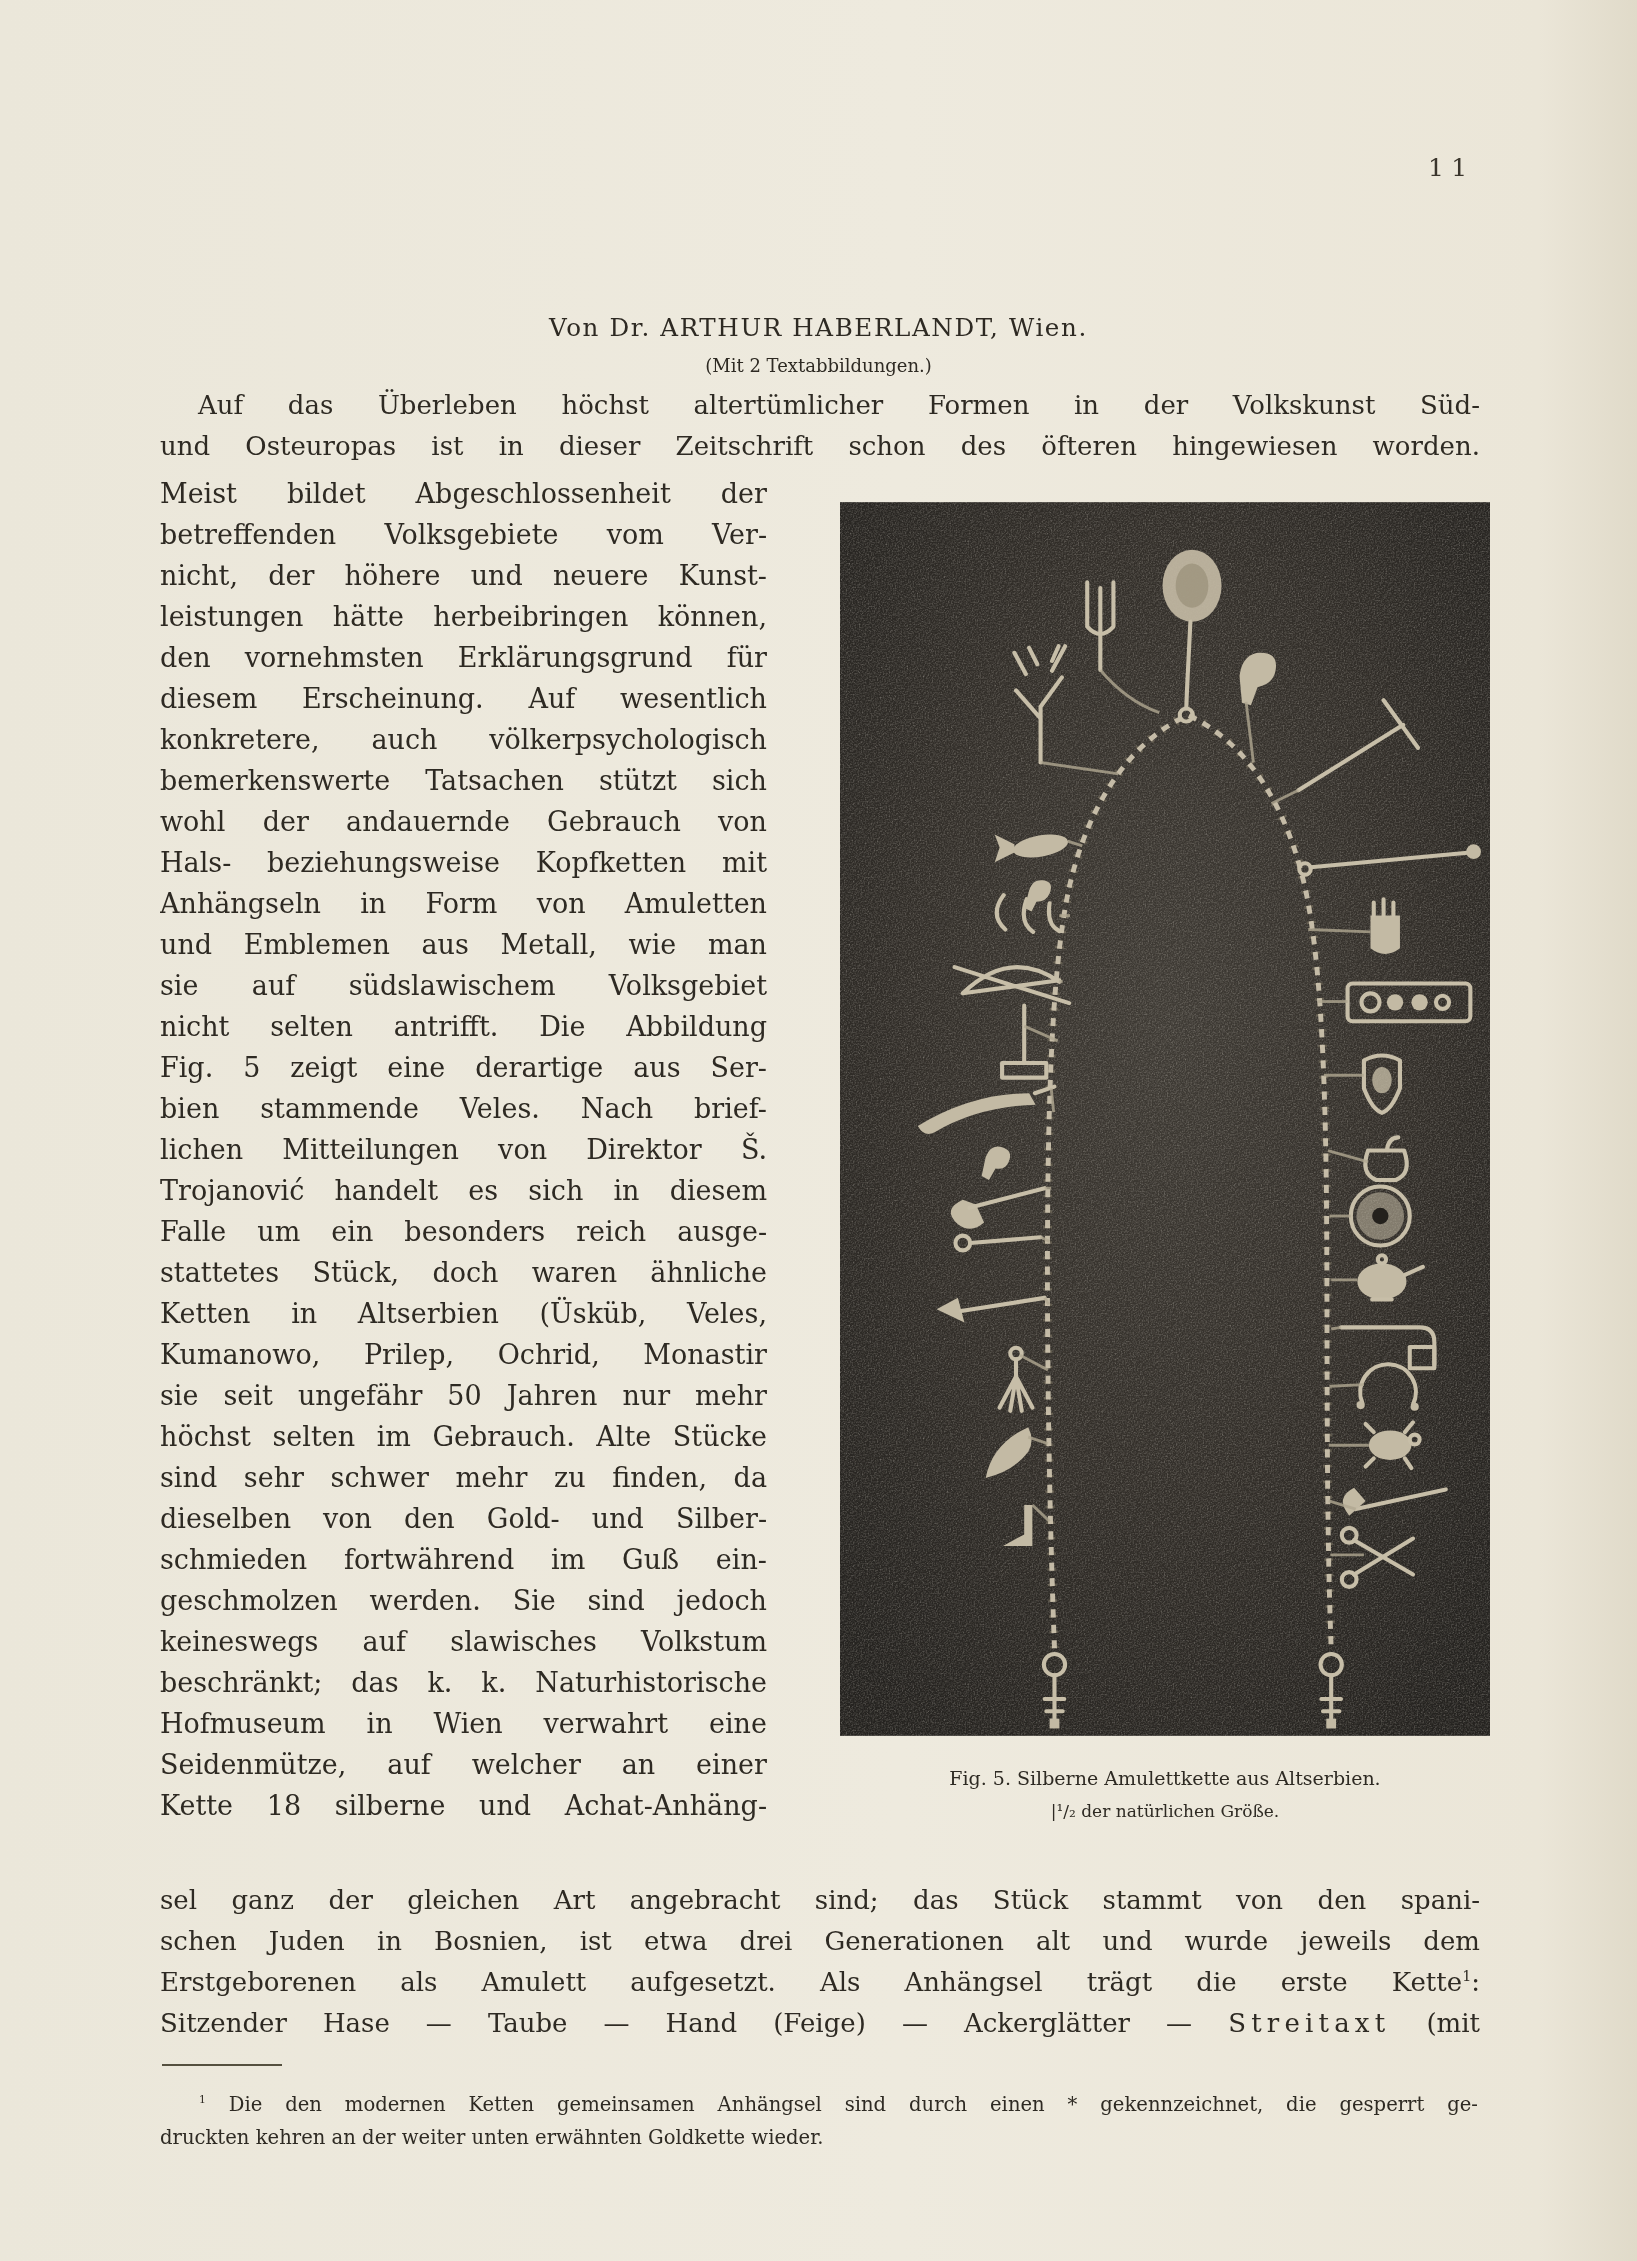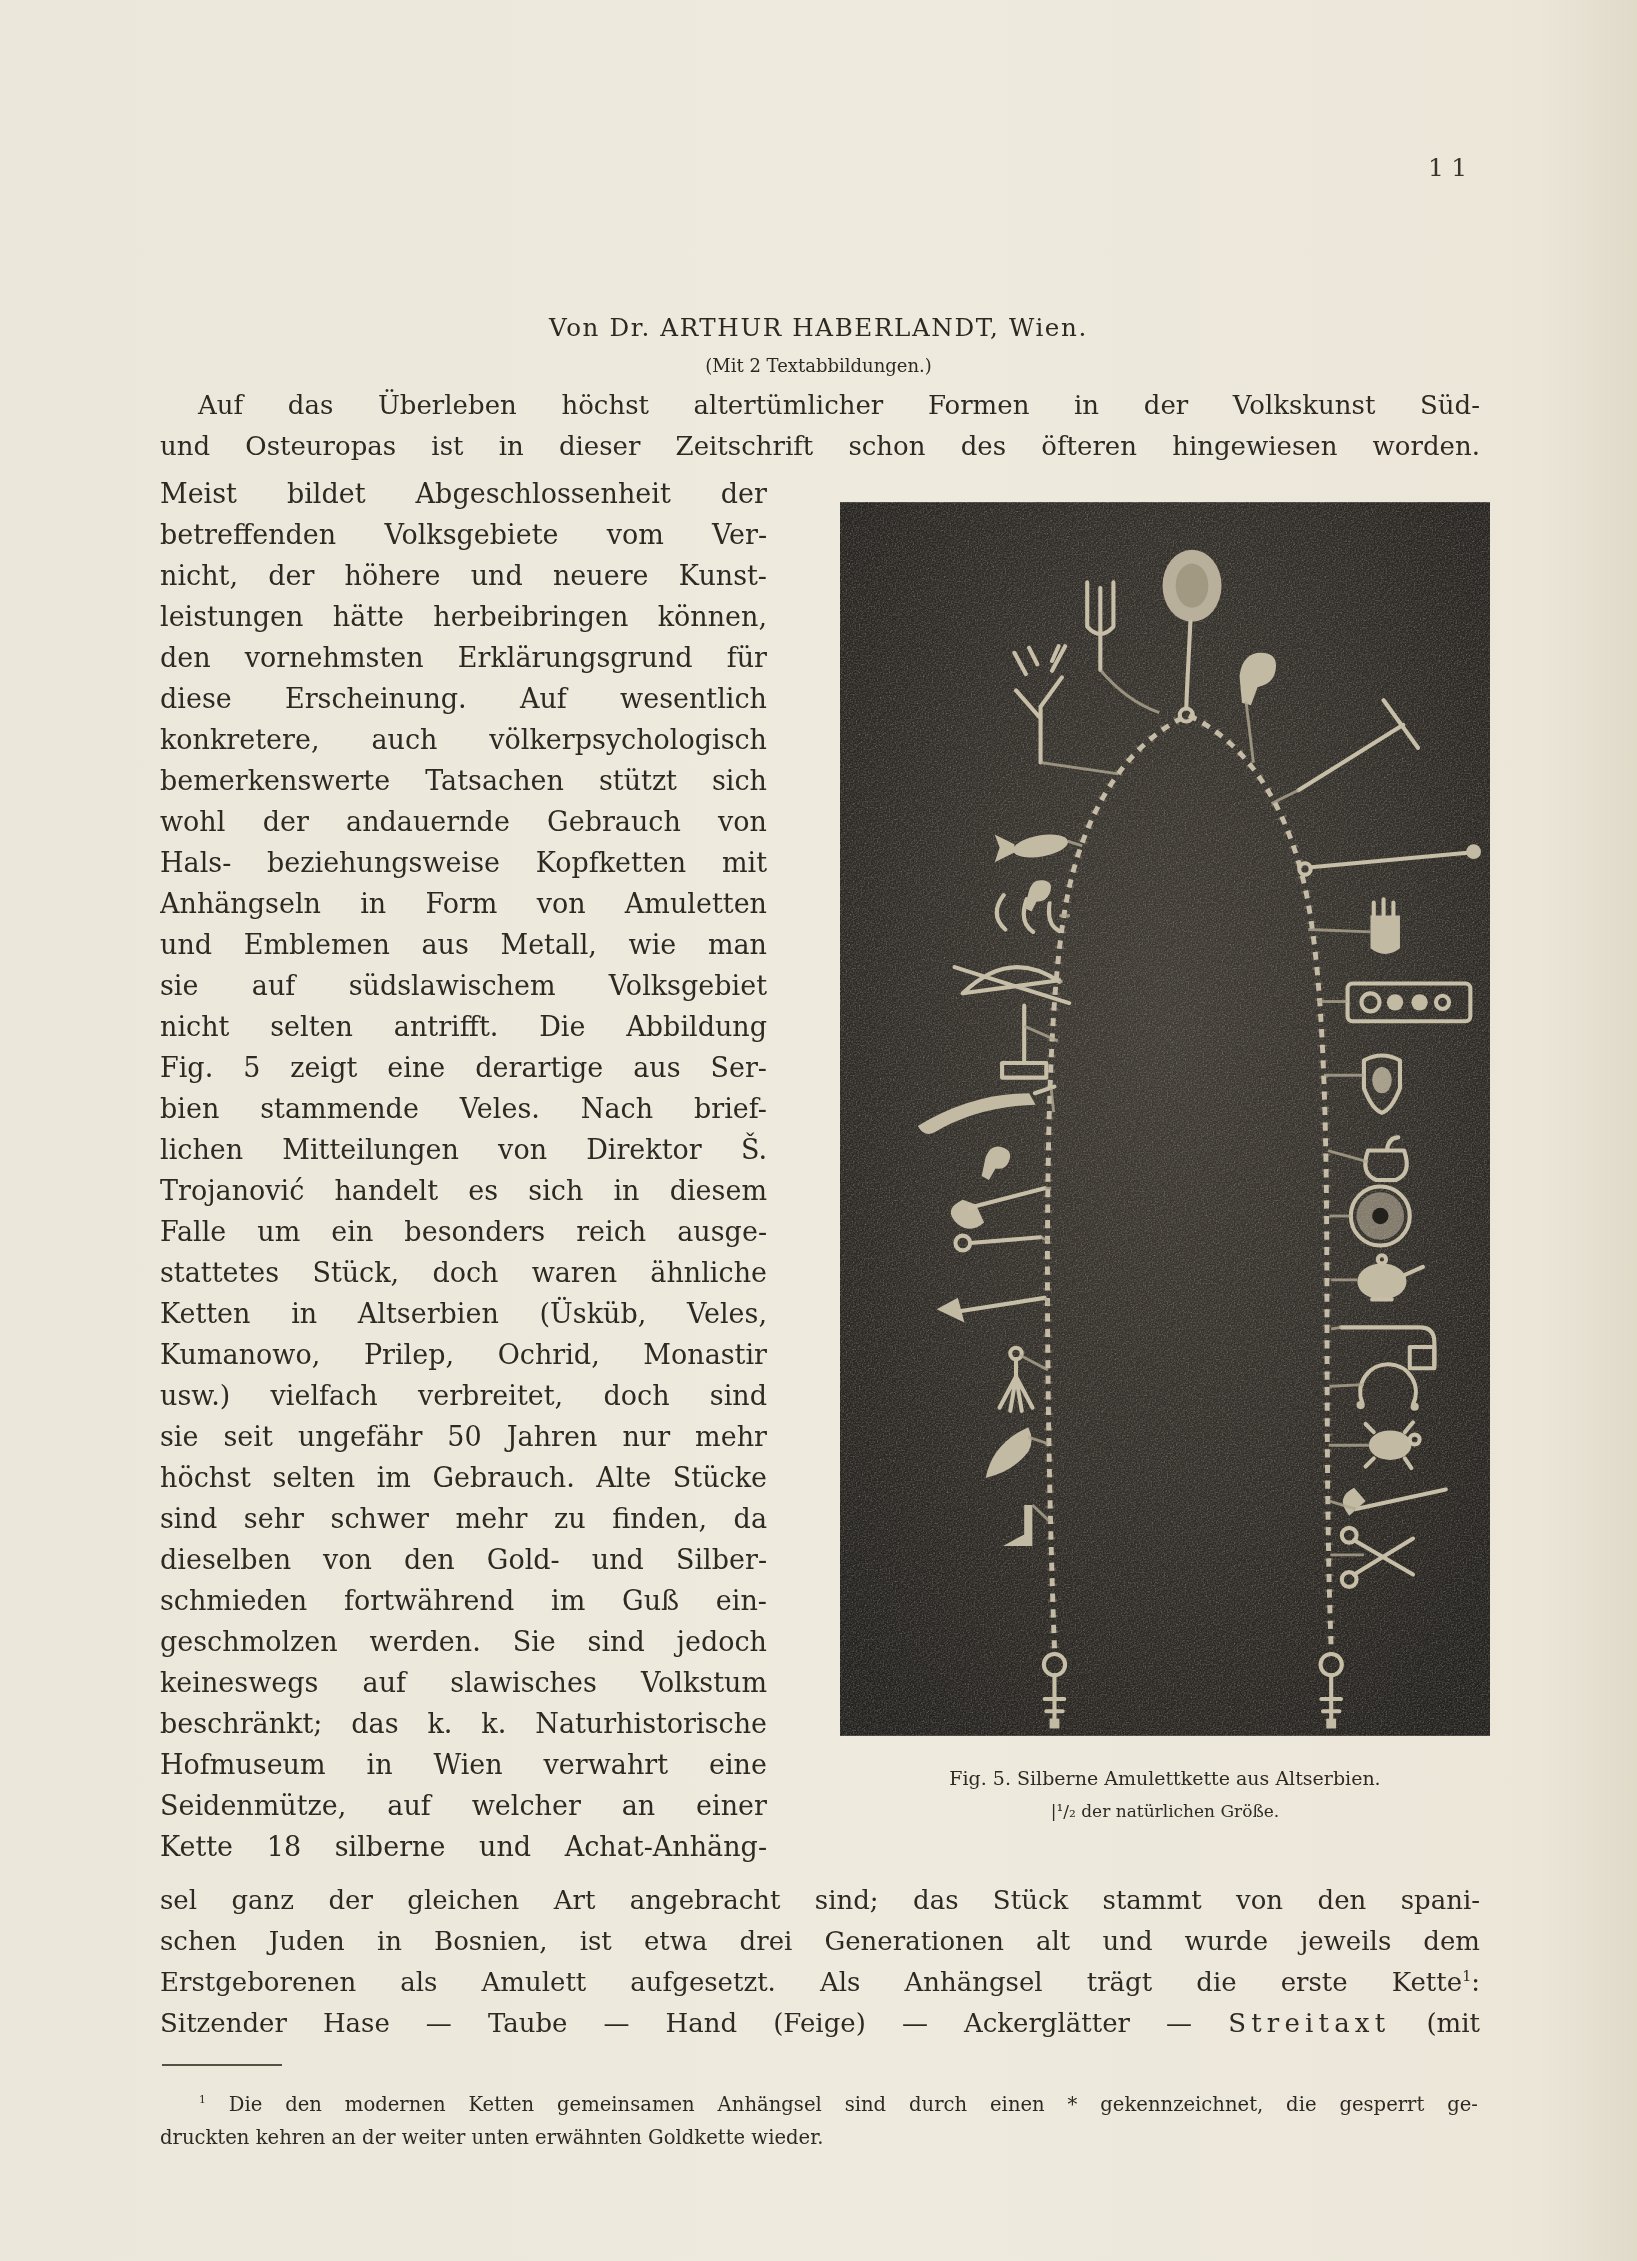"diese Erscheinung. Auf wesentlich" div.jline { text: diese -> diesem }
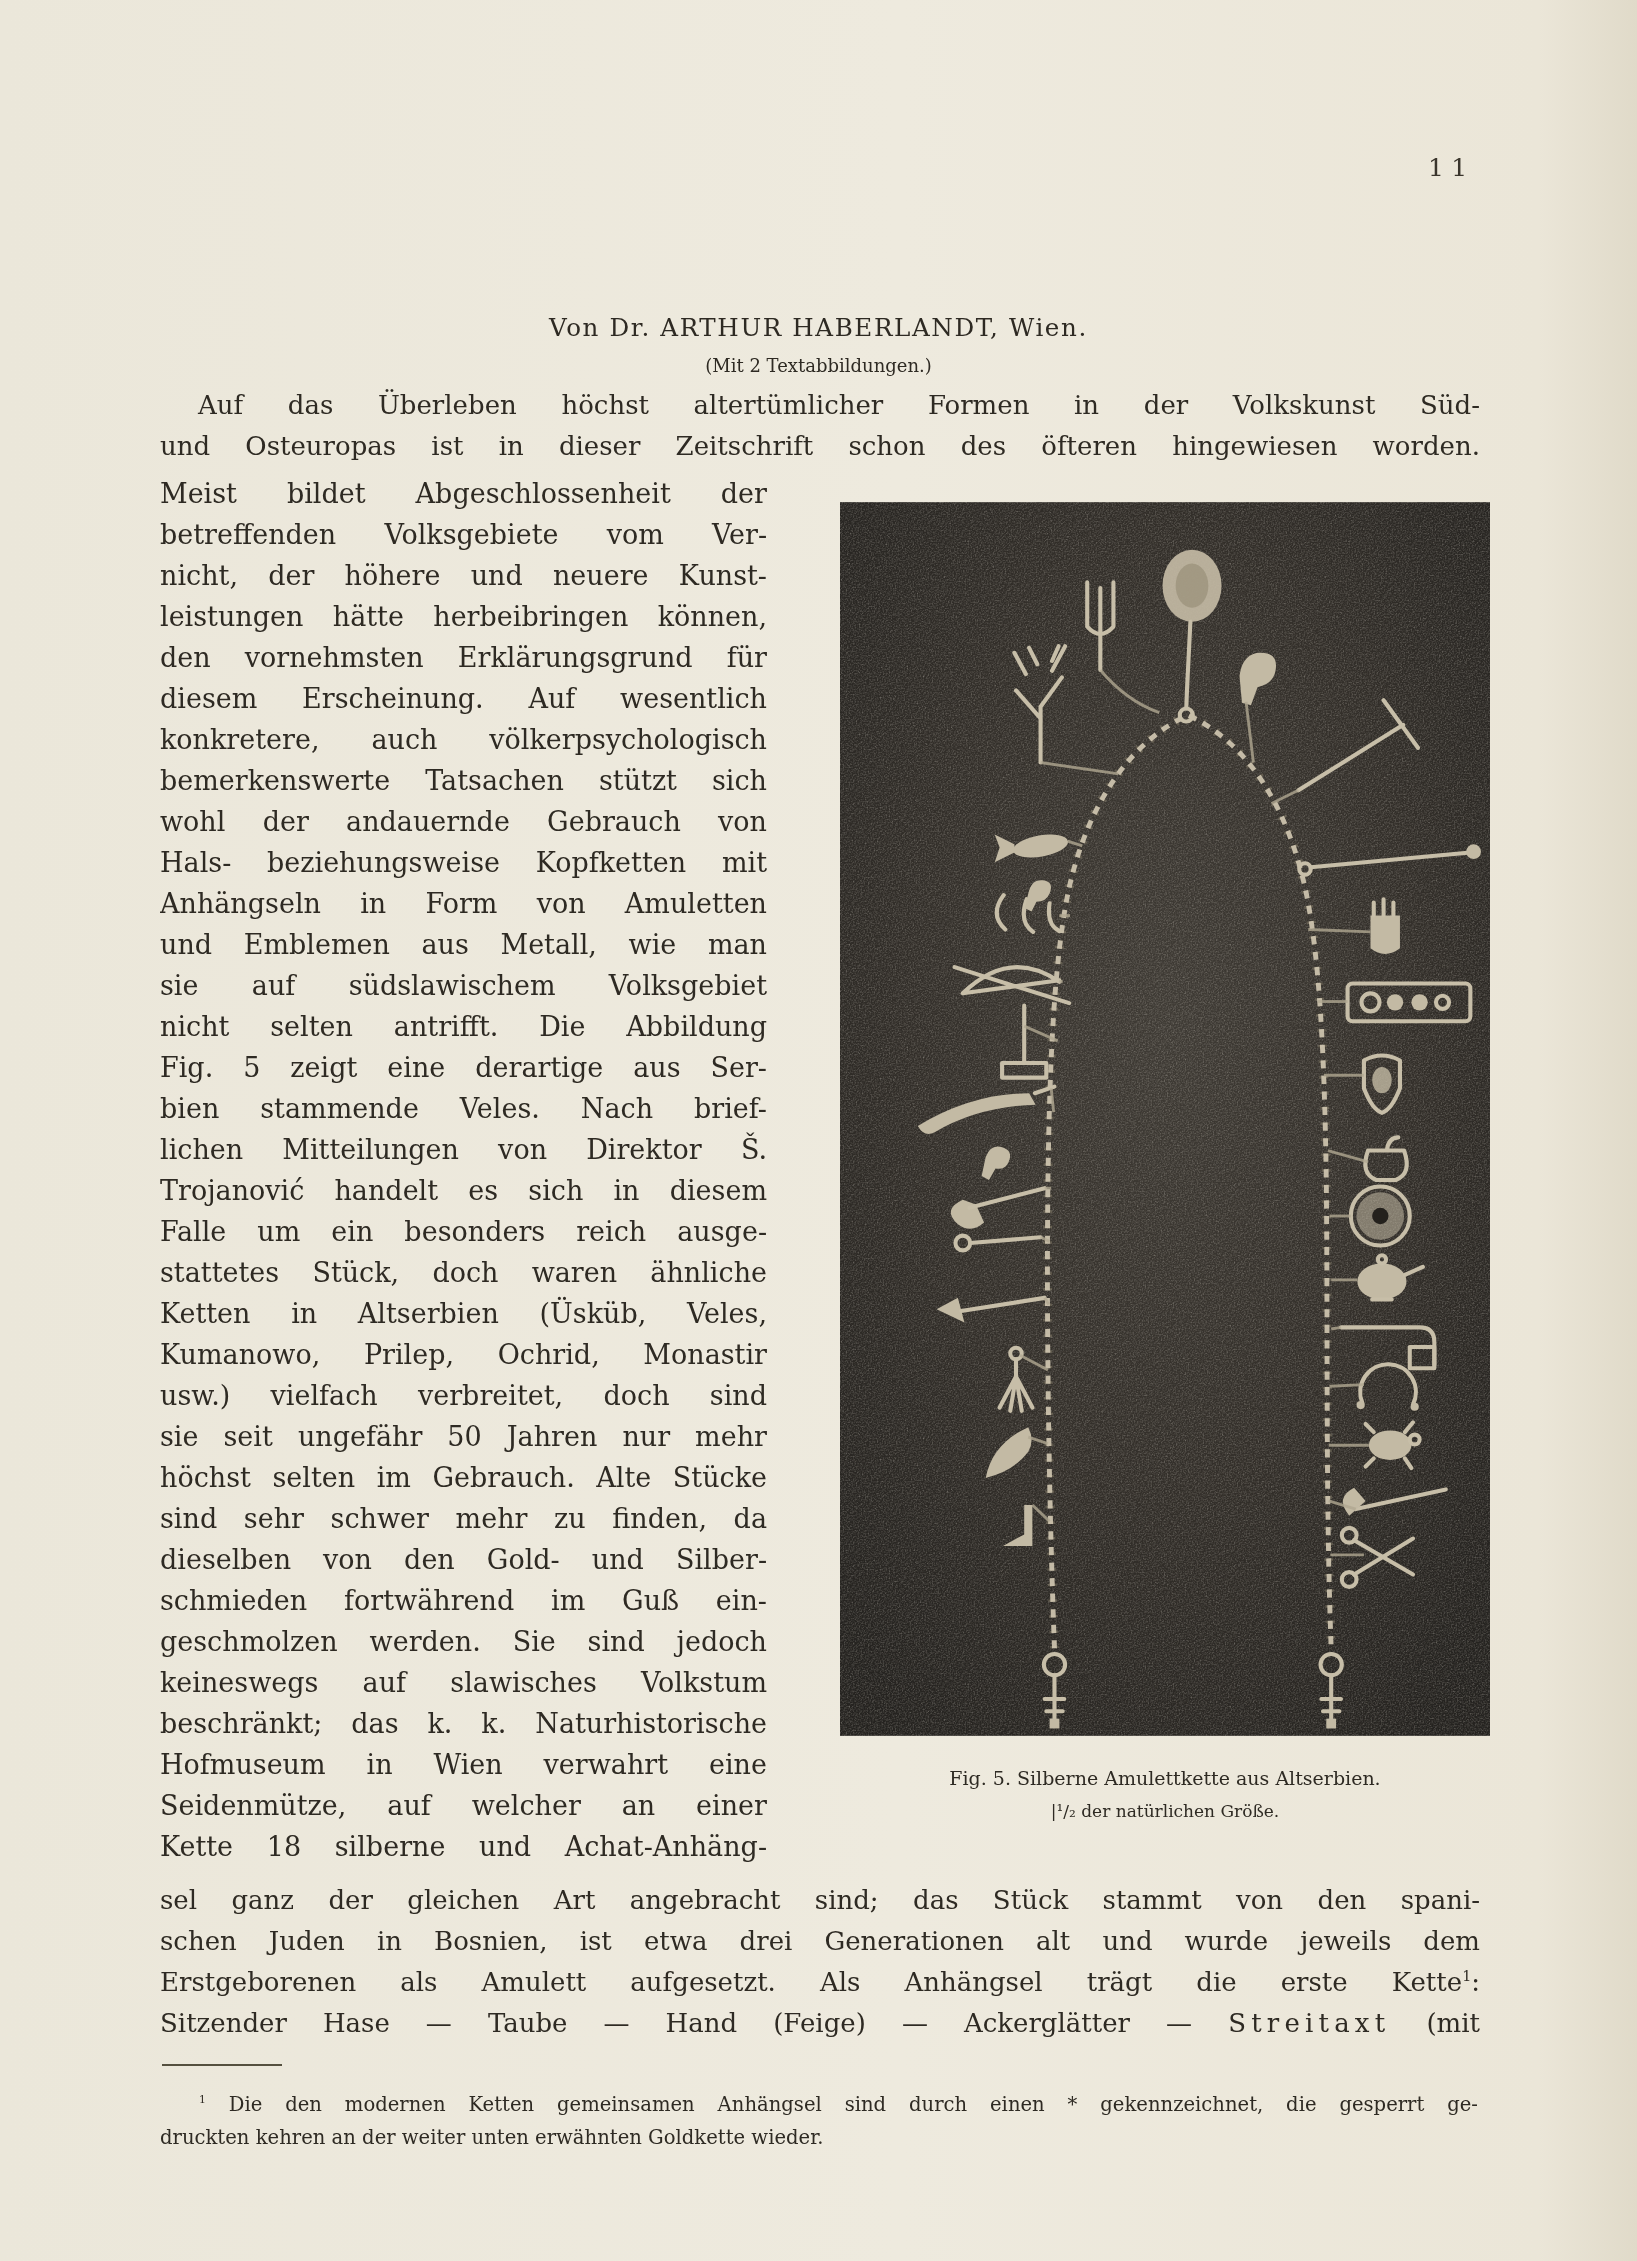"usw.) vielfach verbreitet, doch sind" div.jline { html: <div>usw.) vielfach verbreitet, doch sind</div> -> none }
